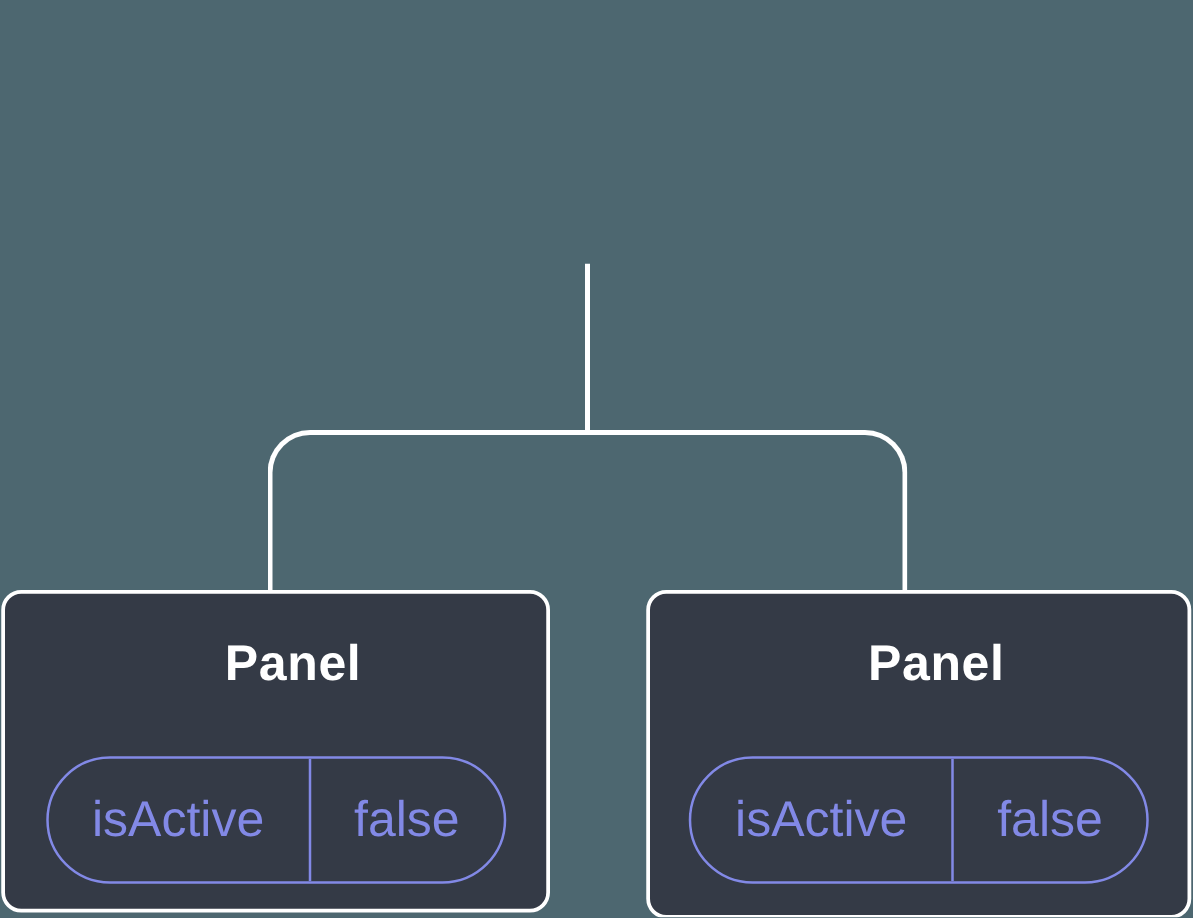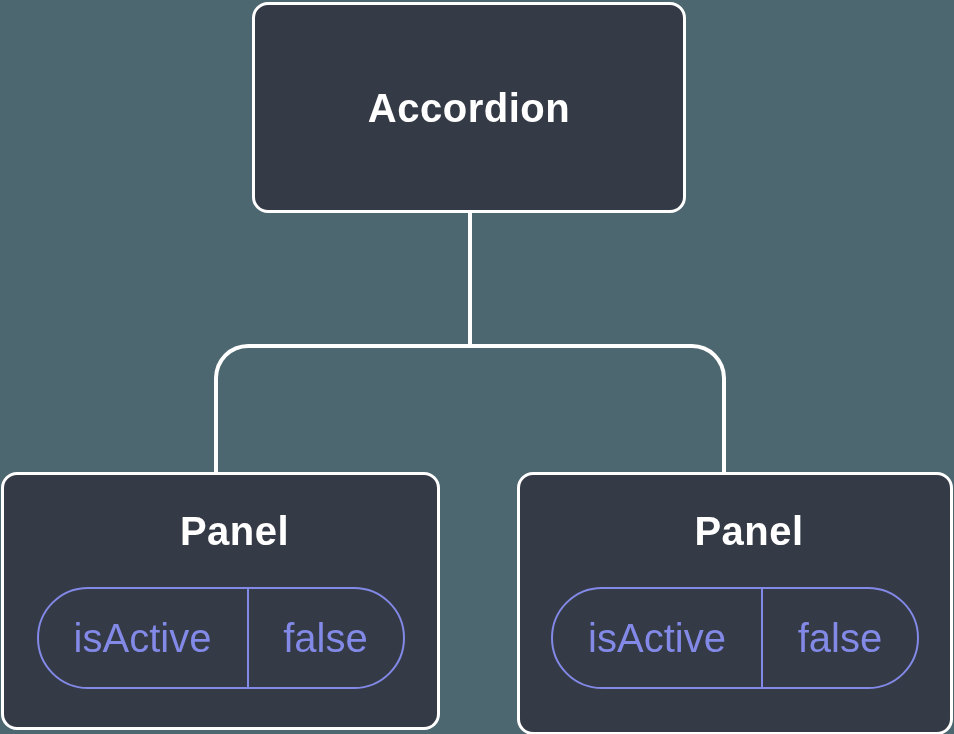"Accordion" div.node { html: <div> <div>Accordion</div> </div> -> none }
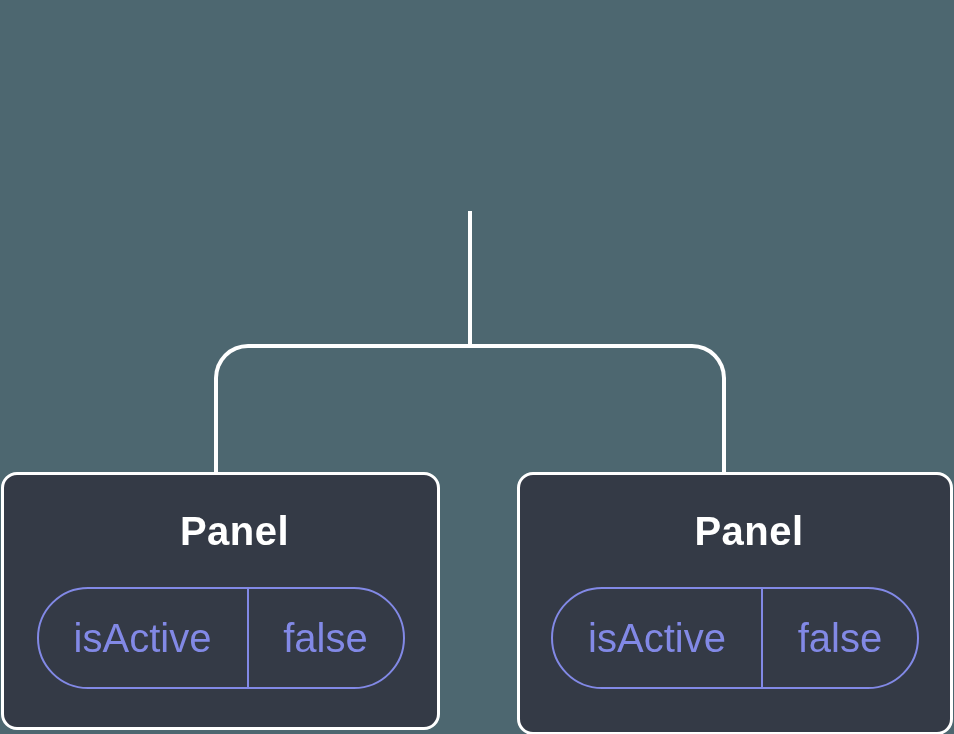"isActive" .state-pill { margin-top: 33px -> 51px }
